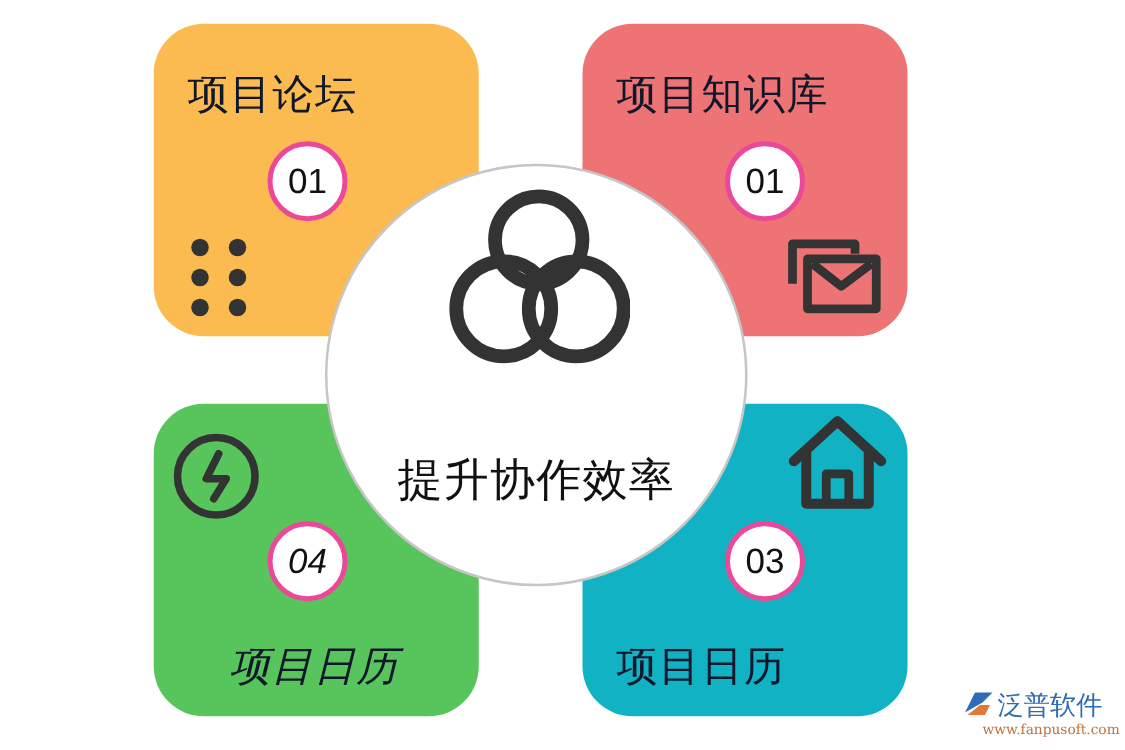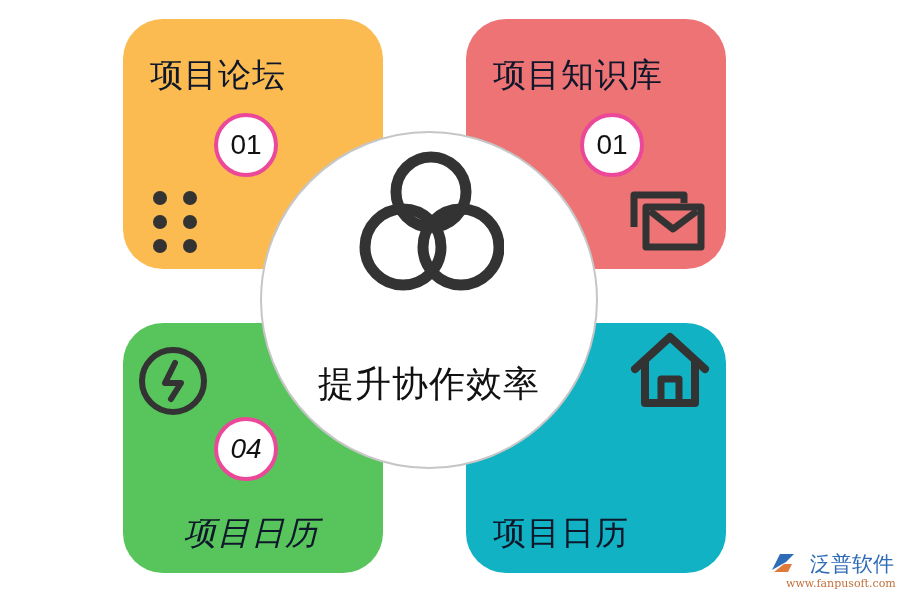"03" div.num { html: none -> <div>03</div> }
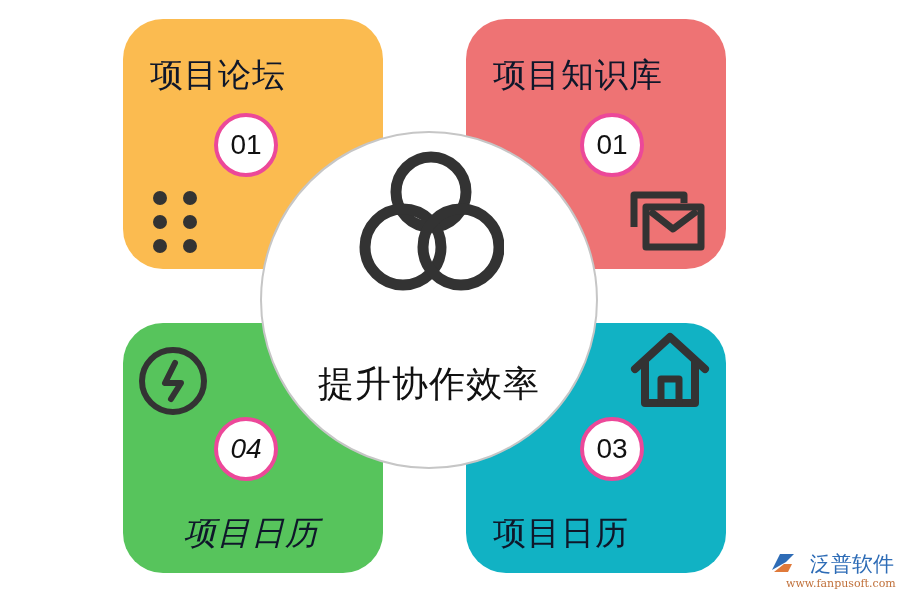"泛普软件" .logo-name { margin-left: 12px -> none }
